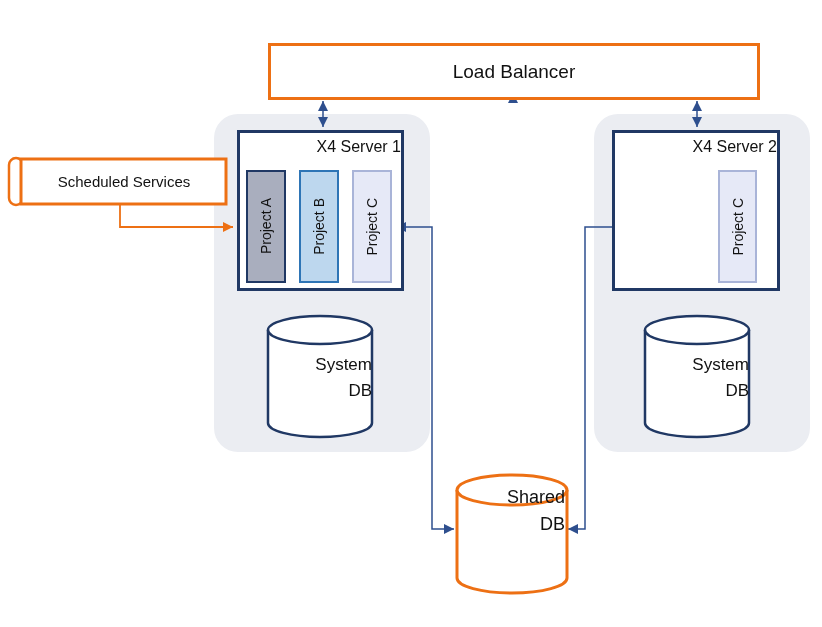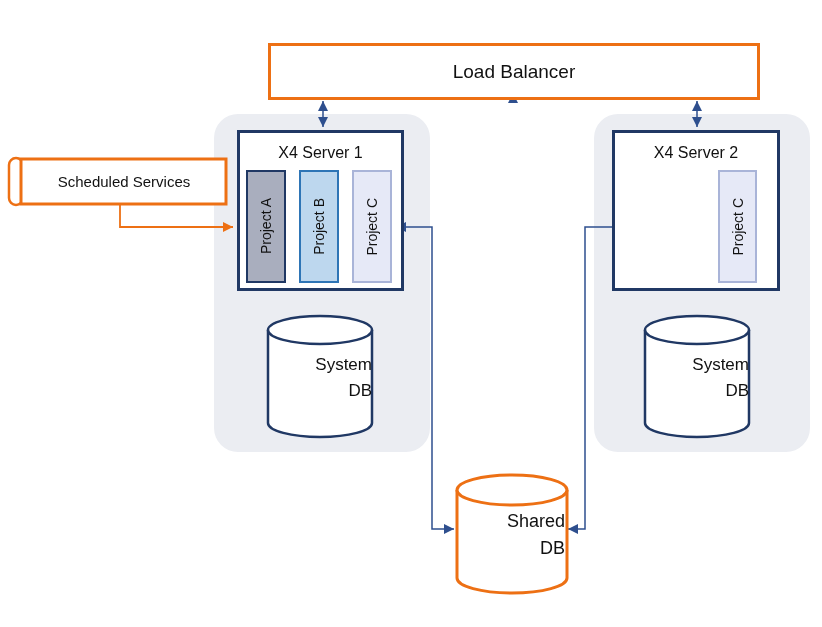"X4 Server 1" .server-title { padding-top: 11px -> 5px; text-align: center -> right }
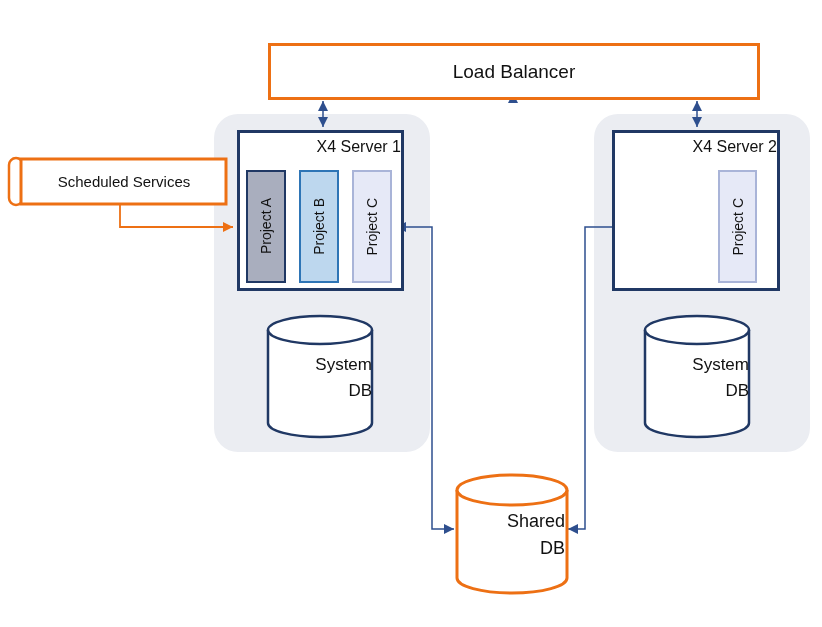"Shared" #shareddb-label { top: 508px -> 484px }
